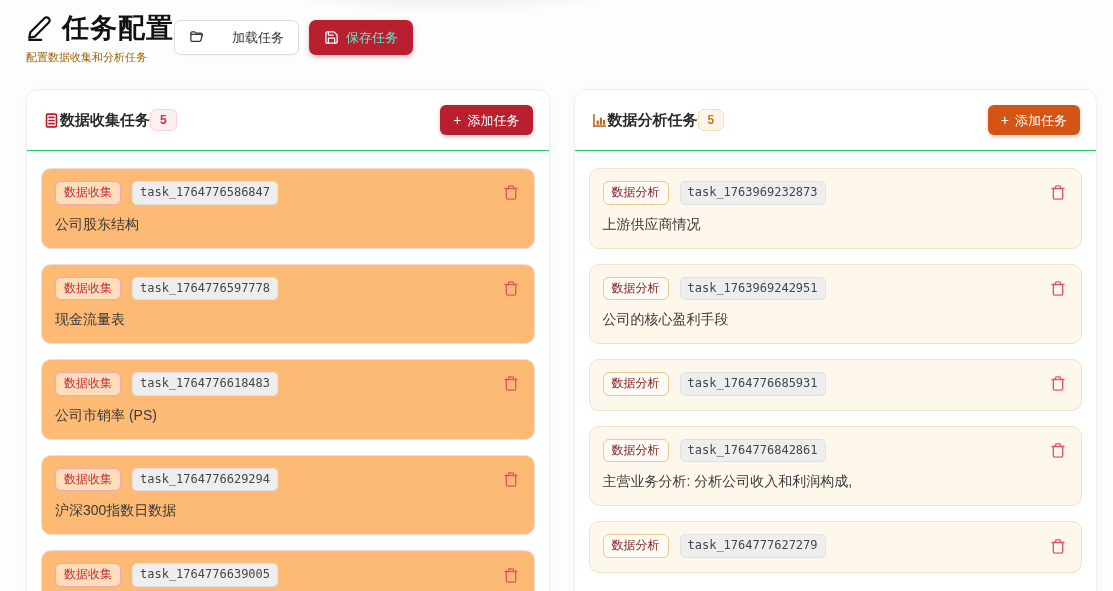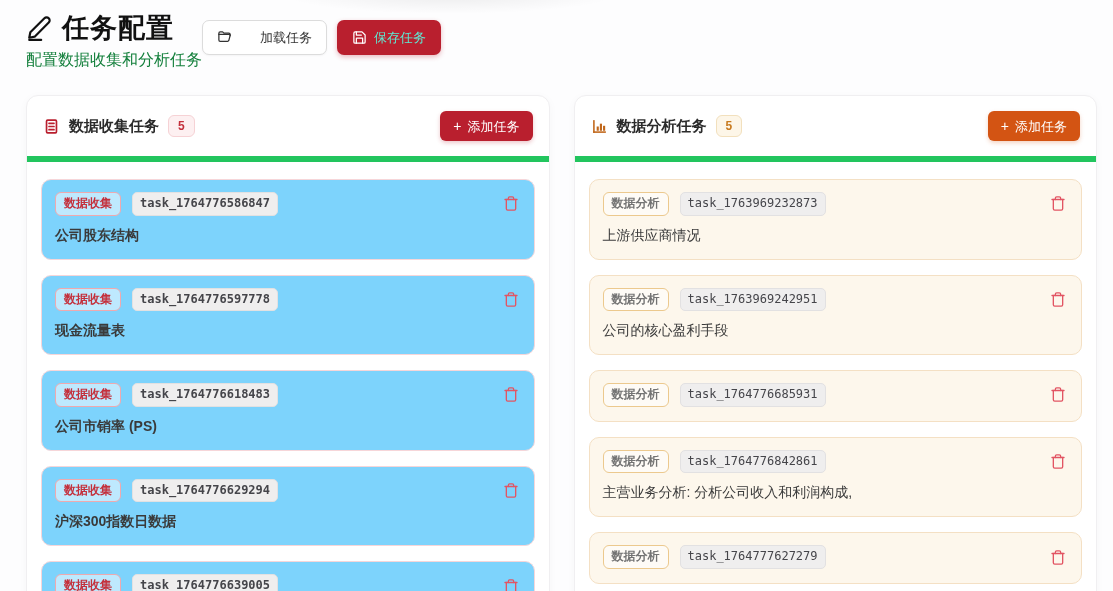"配置数据收集和分析任务" .page-subtitle { color: #15803d -> #a16207; font-size: 16px -> 11px }
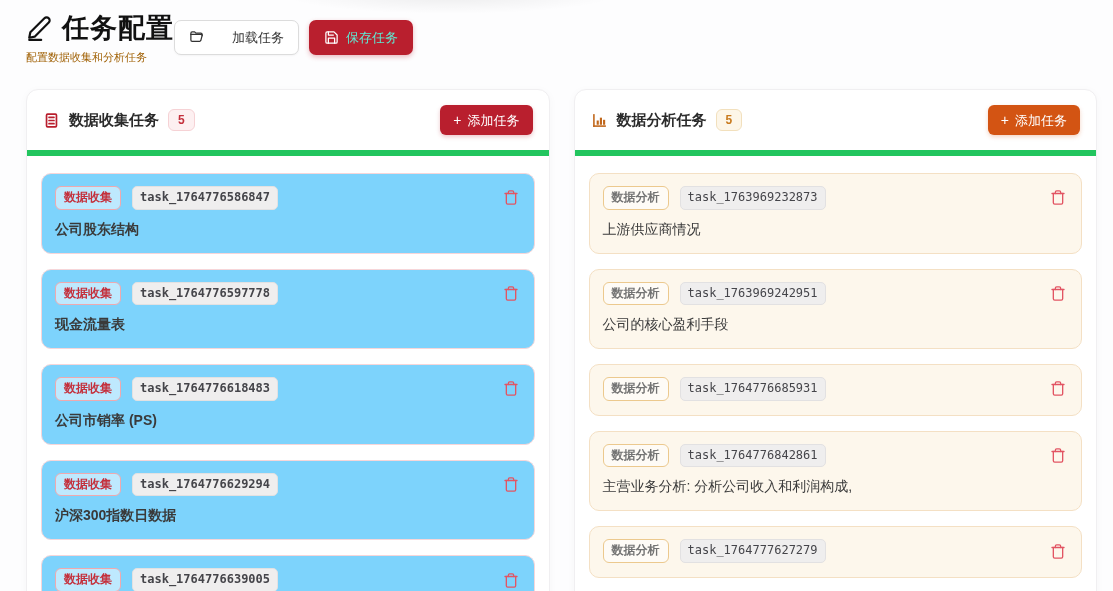"数据收集任务" .panel-header { border-bottom: 6px solid #22c55e -> 1px solid #22c55e; gap: 9px -> none }
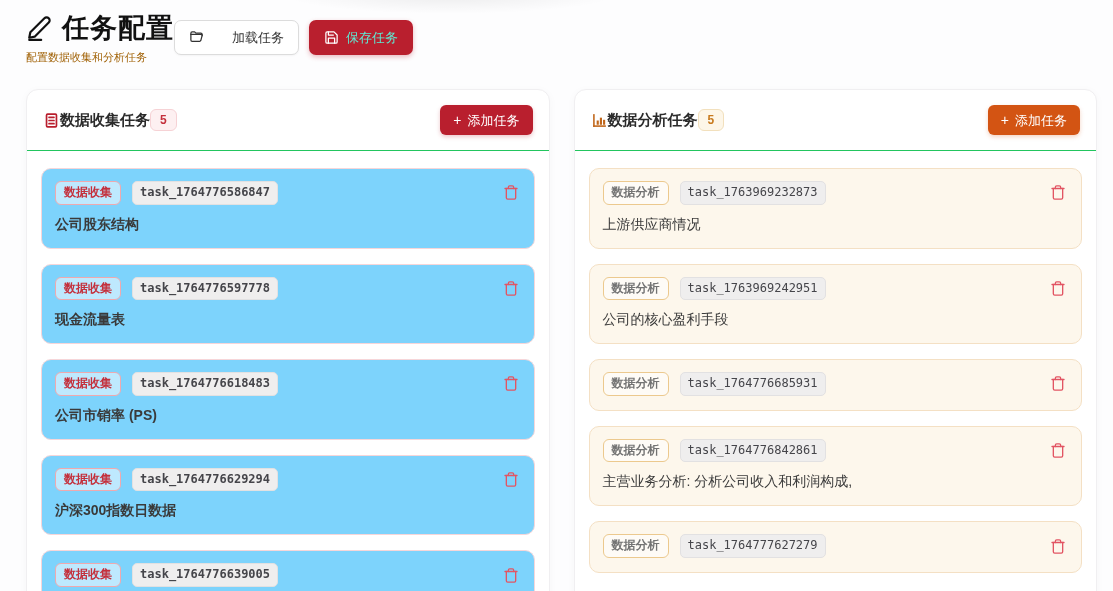"数据收集" .panel-red .task-card { background: #7dd3fc -> #fdba74; font-weight: bold -> none }
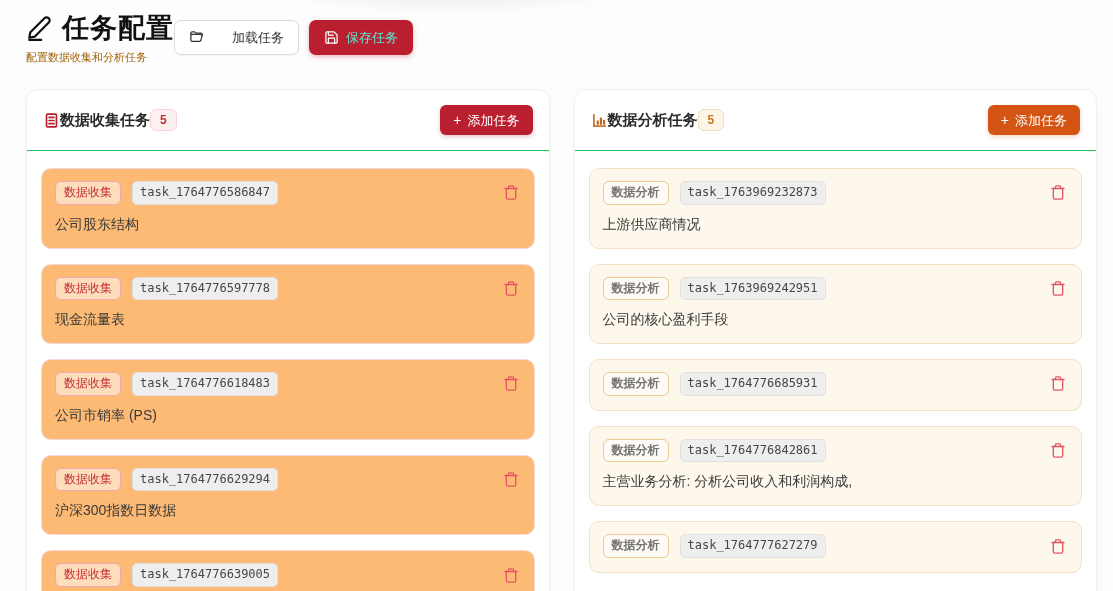"数据分析" .panel-orange .type-badge { color: #737373 -> #7f1d1d; font-weight: bold -> none }
